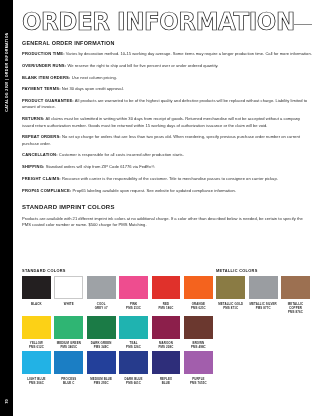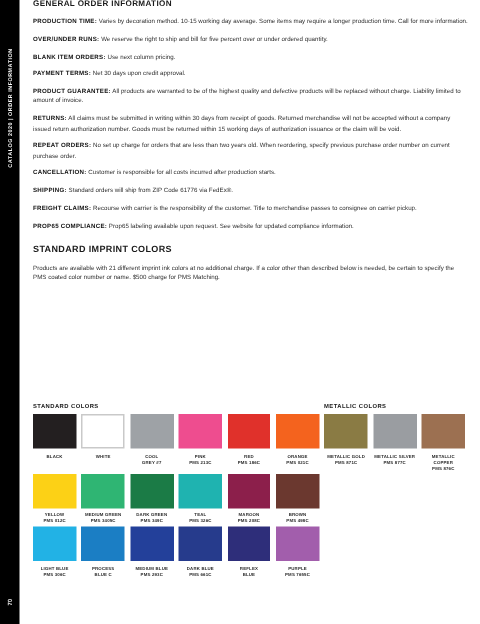"ORDER INFORMATION" div.masthead { html: none -> <div> <div>ORDER INFORMATION</div> <div></div> </div> }
